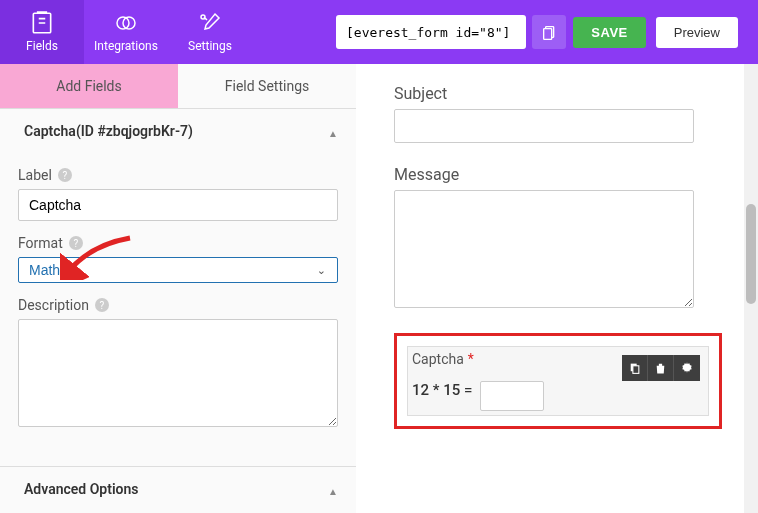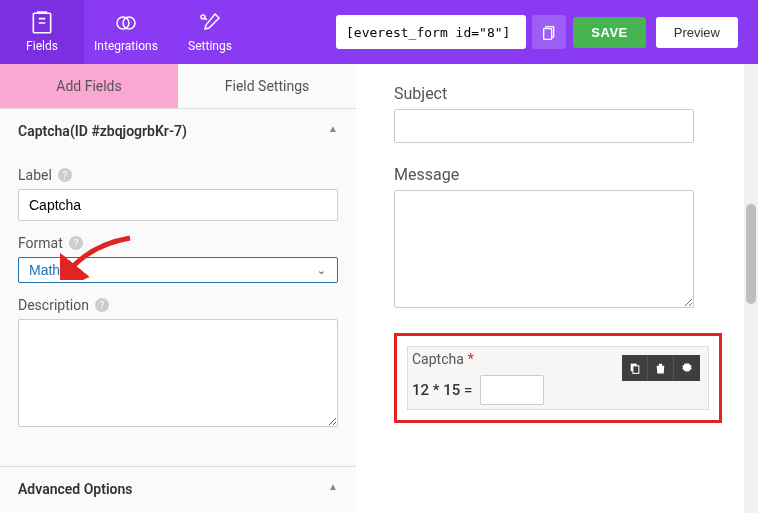"Captcha(ID #zbqjogrbKr-7)" .panel-header { align-items: flex-start -> flex-end; margin-left: none -> 6px }
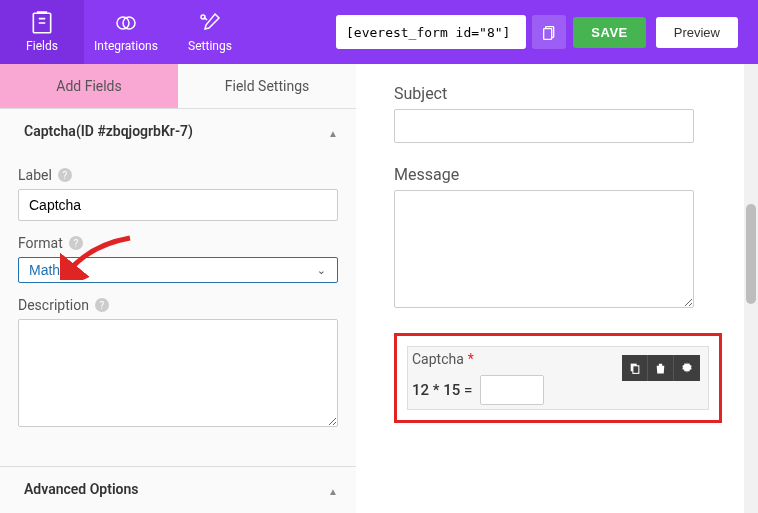"12 * 15 =" .math-row { align-items: center -> none; margin-top: 8px -> 14px }
